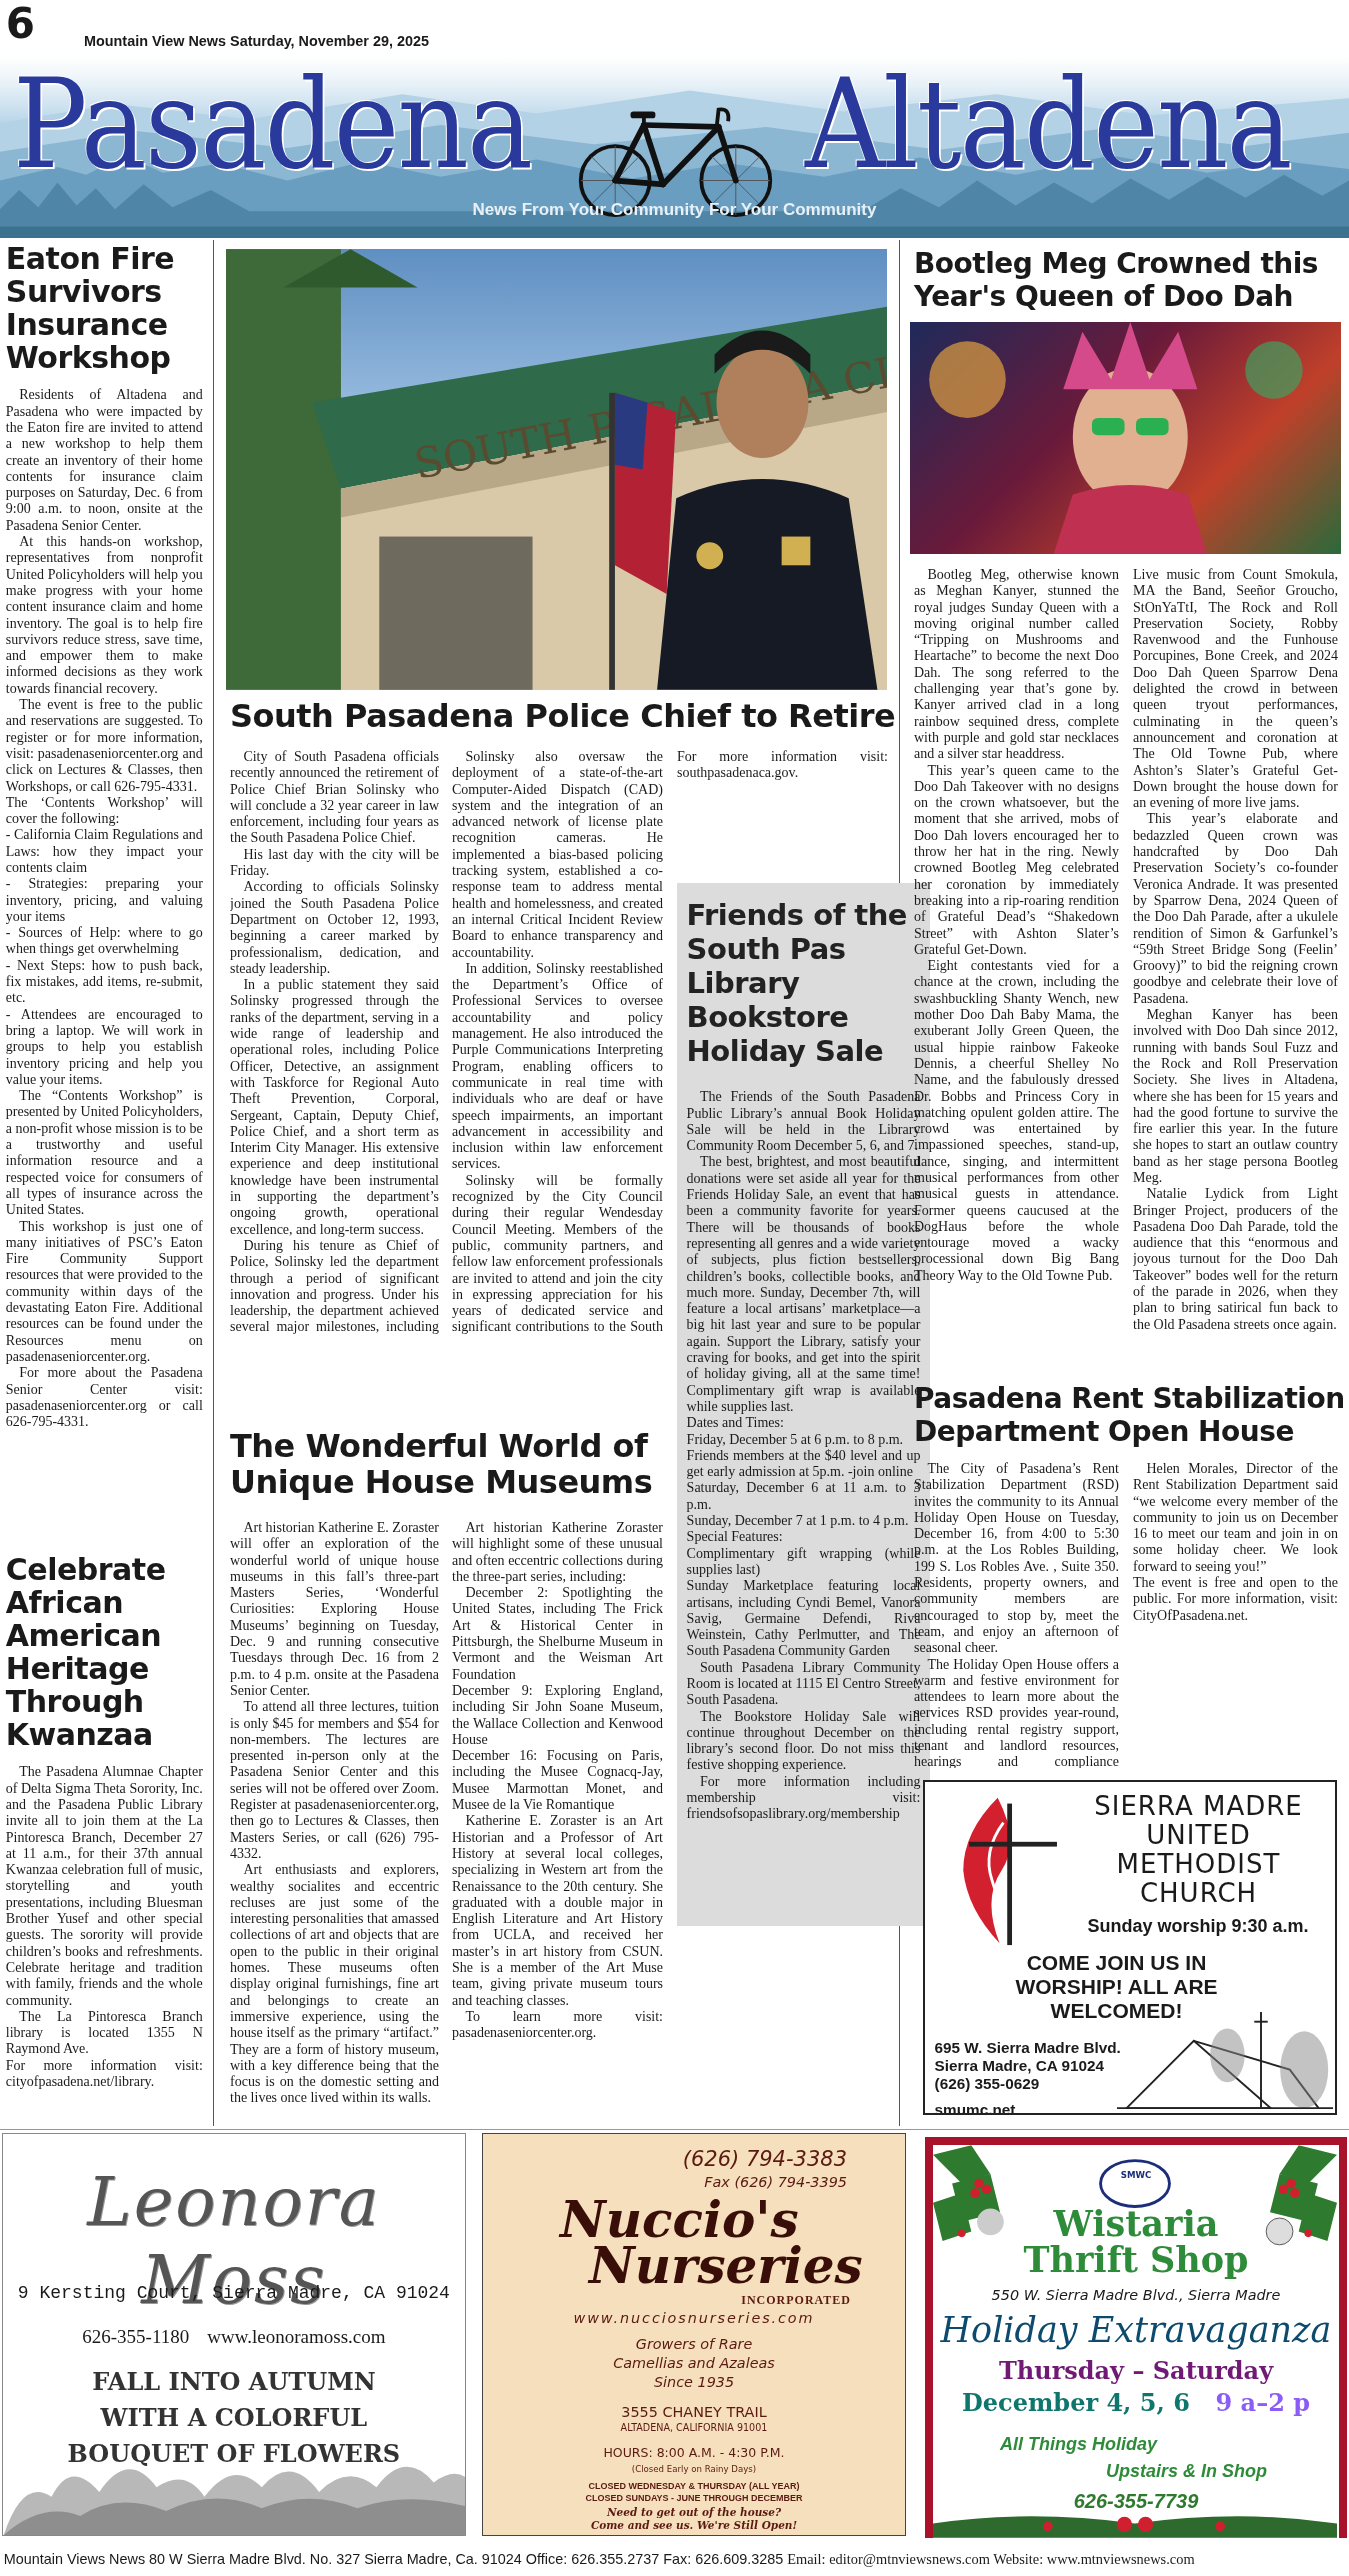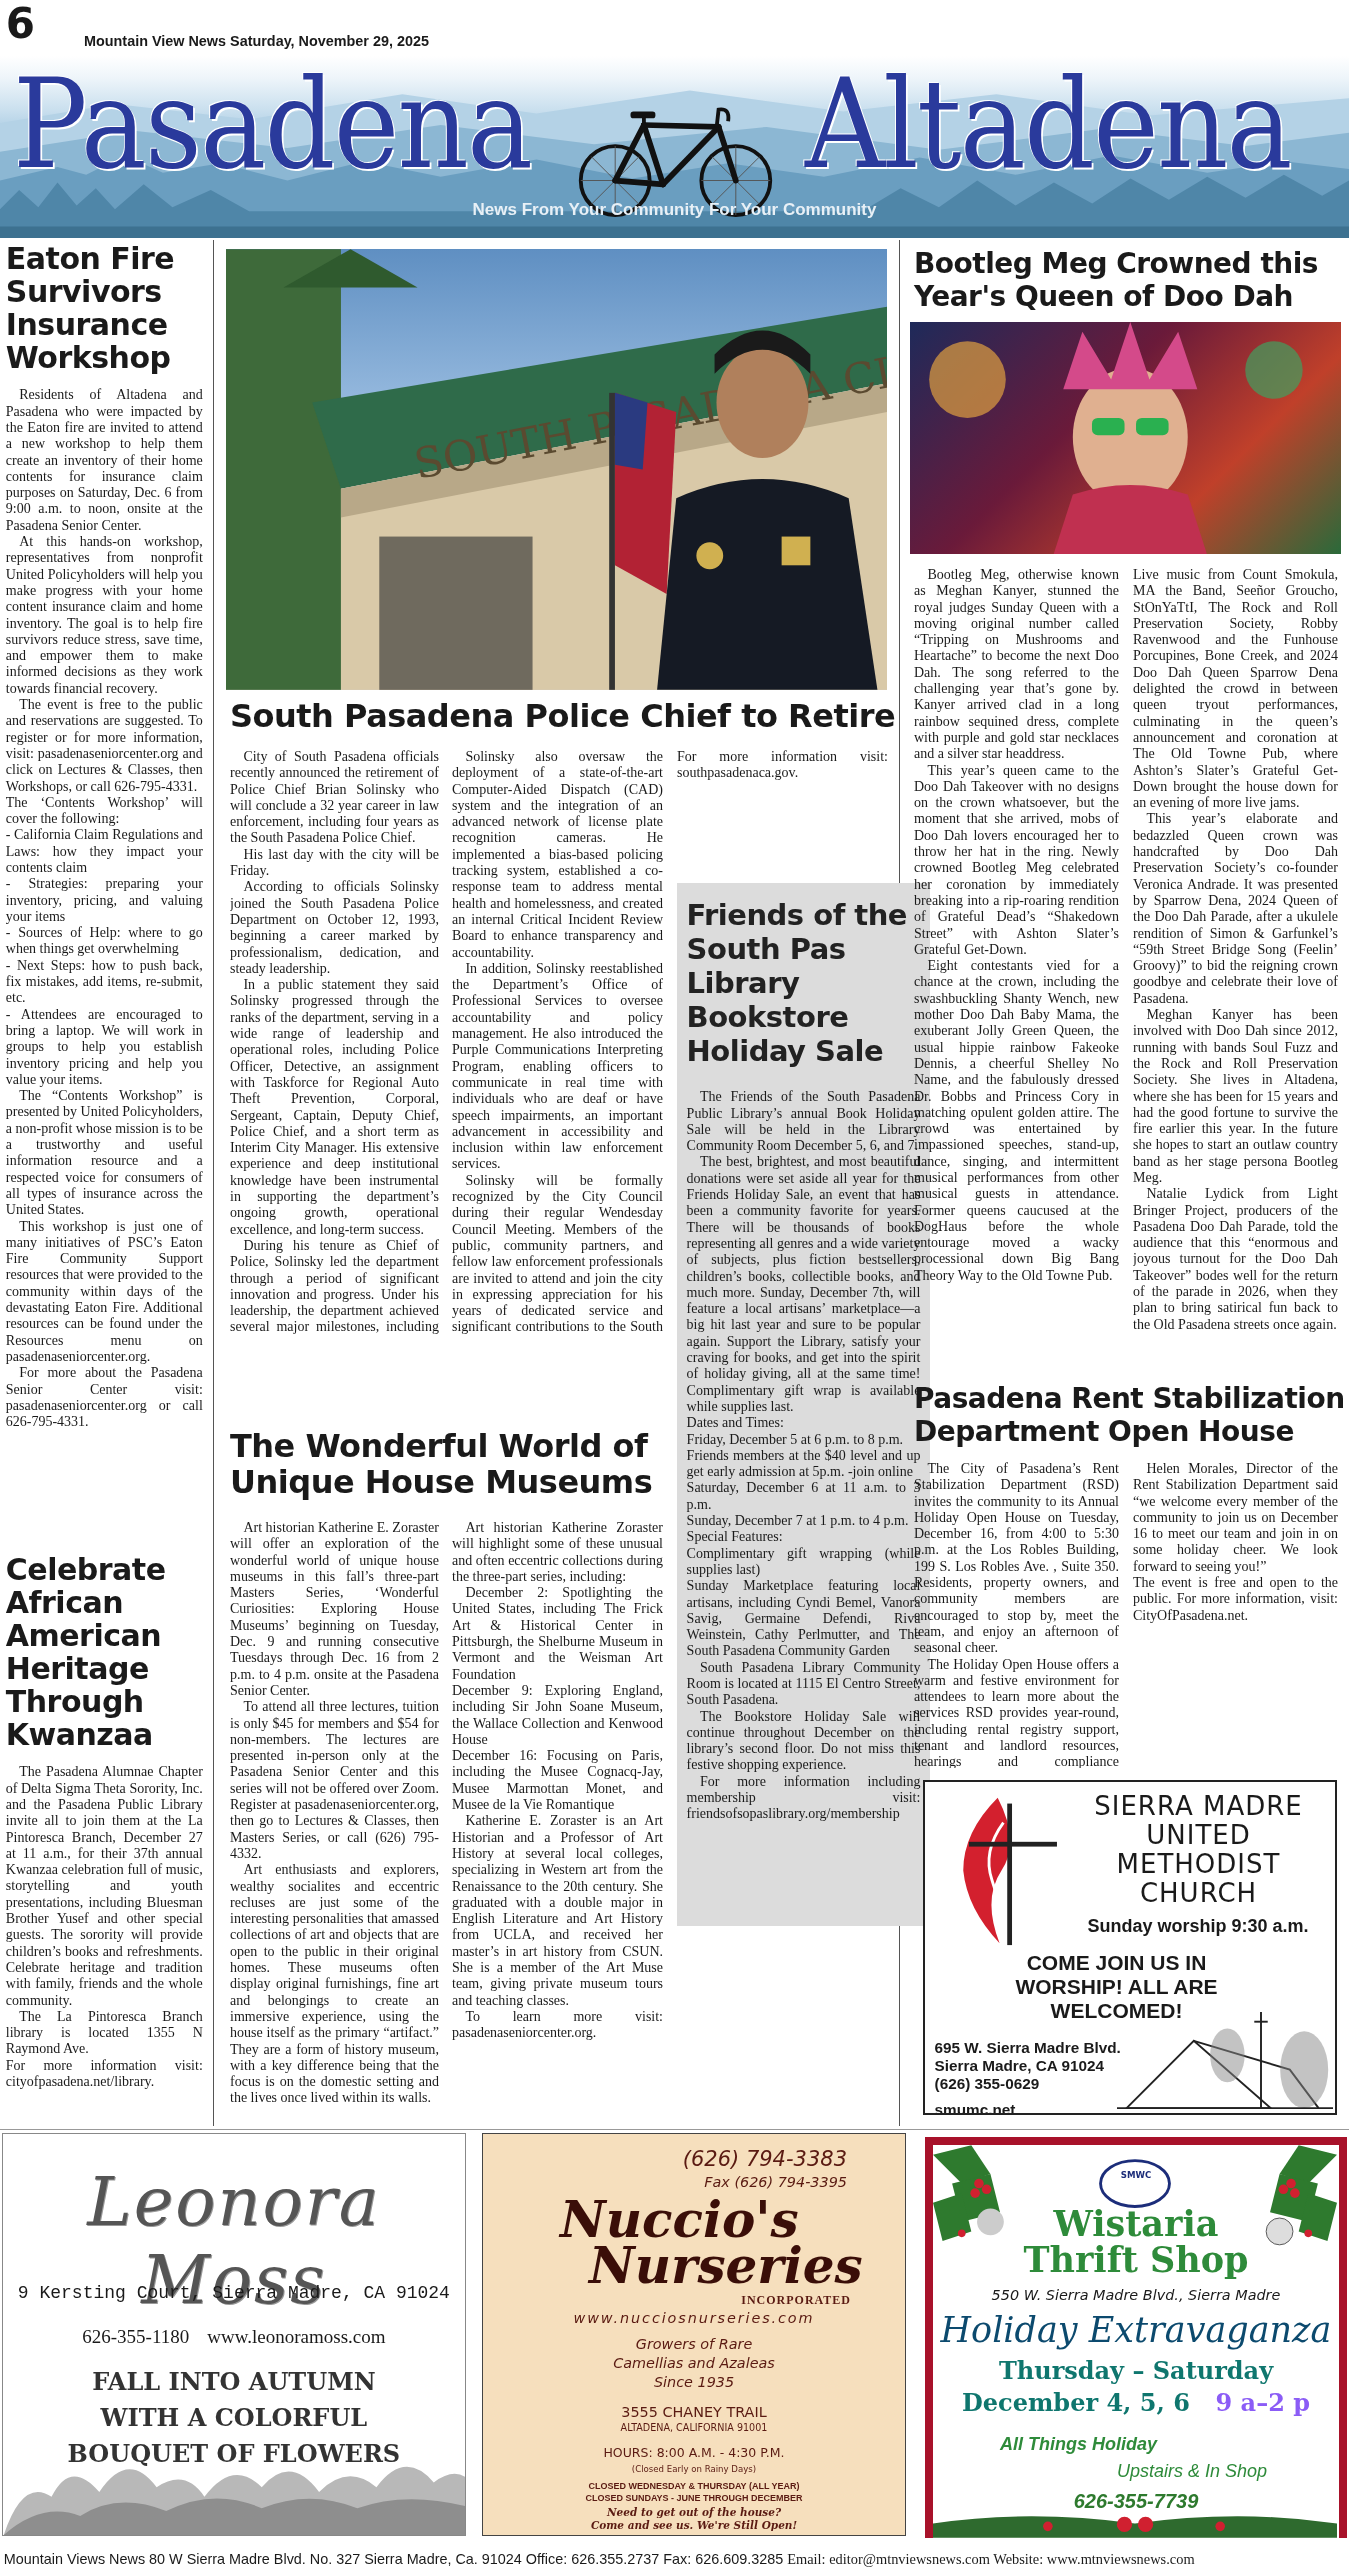"Thursday – Saturday" div { color: #0f766e -> #701a75 }
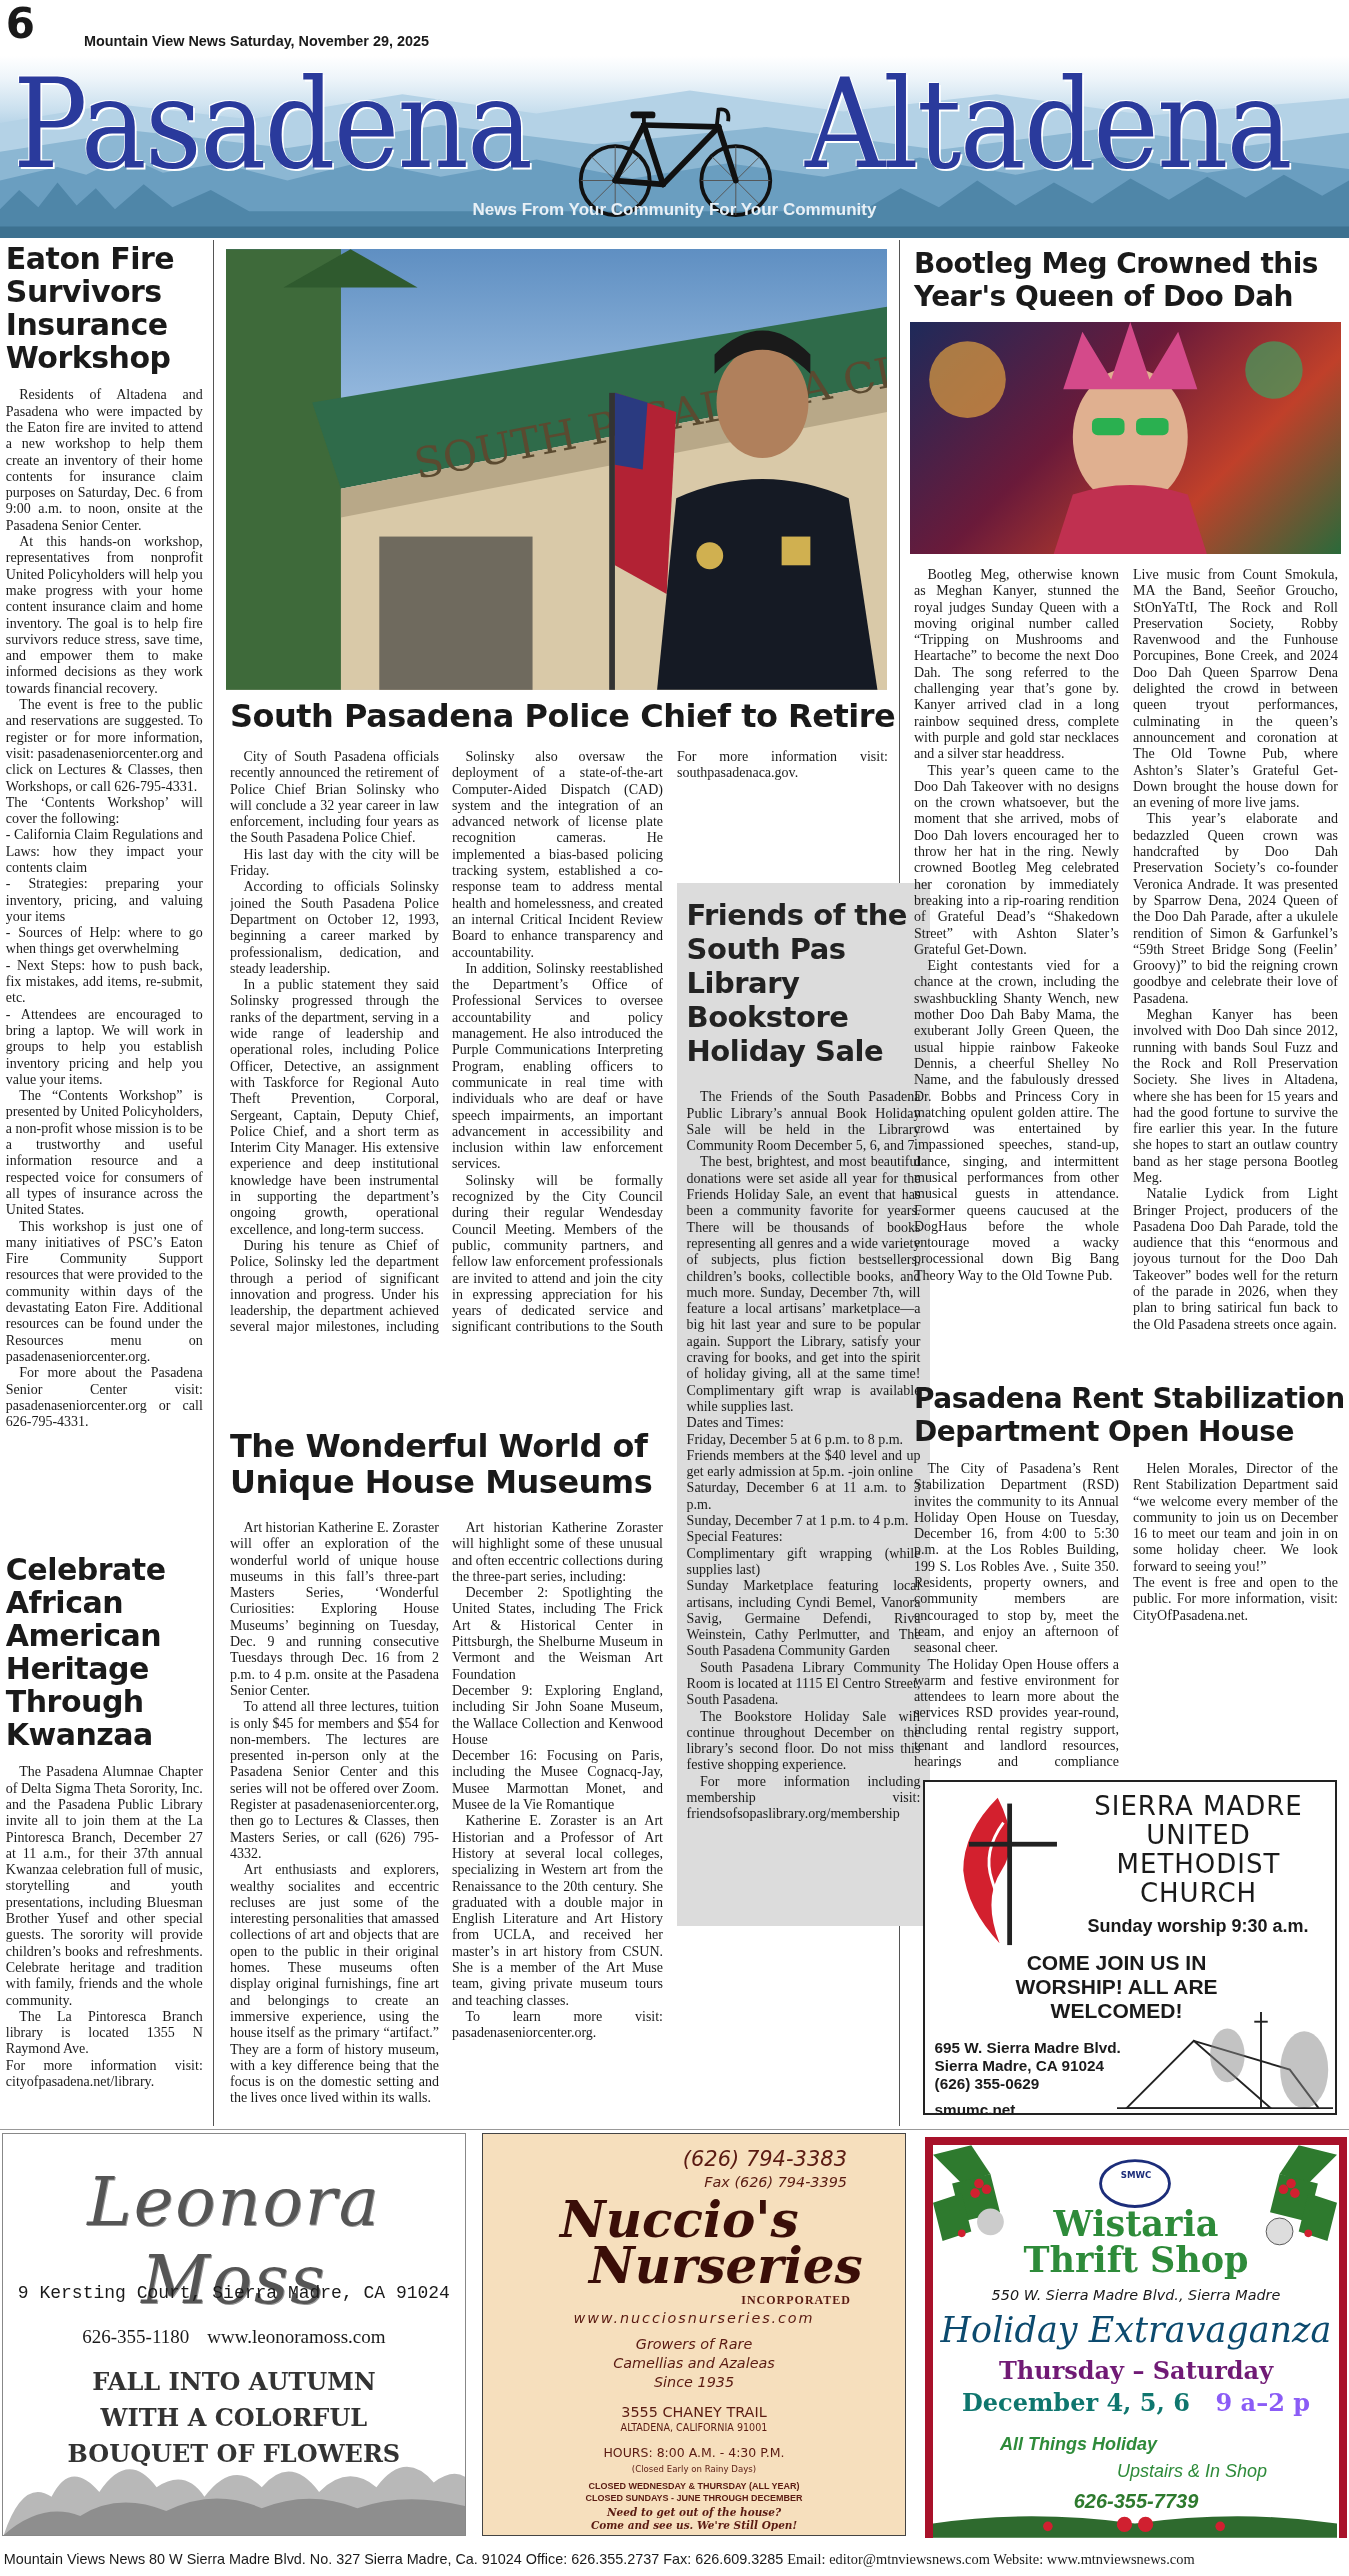"Upstairs & In Shop" div { font-weight: normal -> bold; left: 184px -> 173px }
